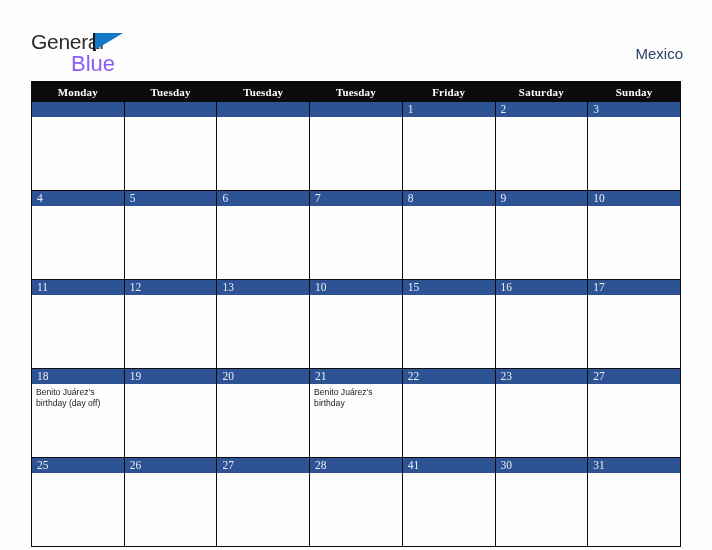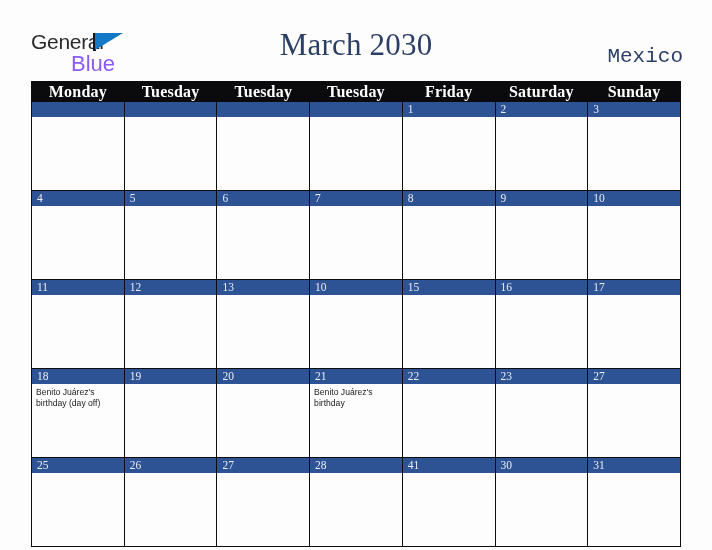"March 2030" div.title { html: <div>March 2030</div> -> none }
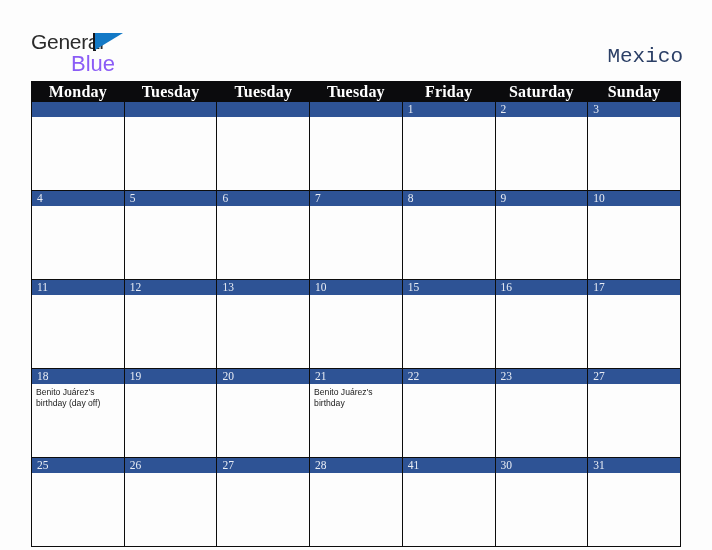"Mexico" .region { font-family: Liberation Mono, monospace -> Liberation Sans, sans-serif; font-size: 21px -> 15px }
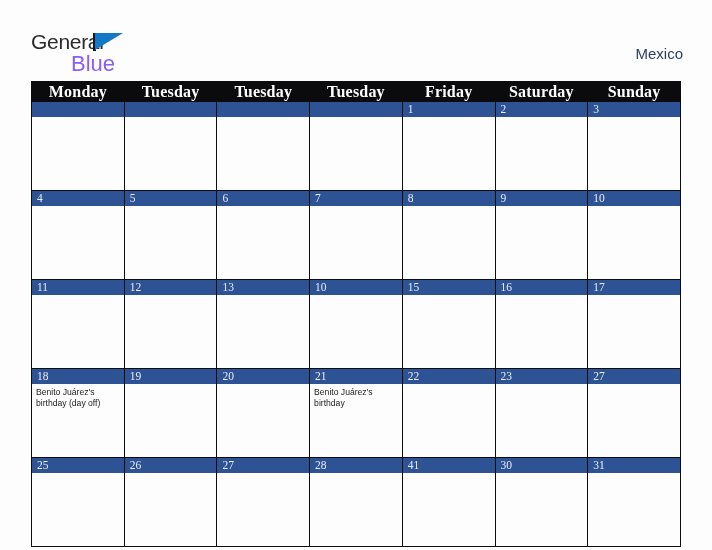"Monday" .calendar th { font-size: 16px -> 11px }
